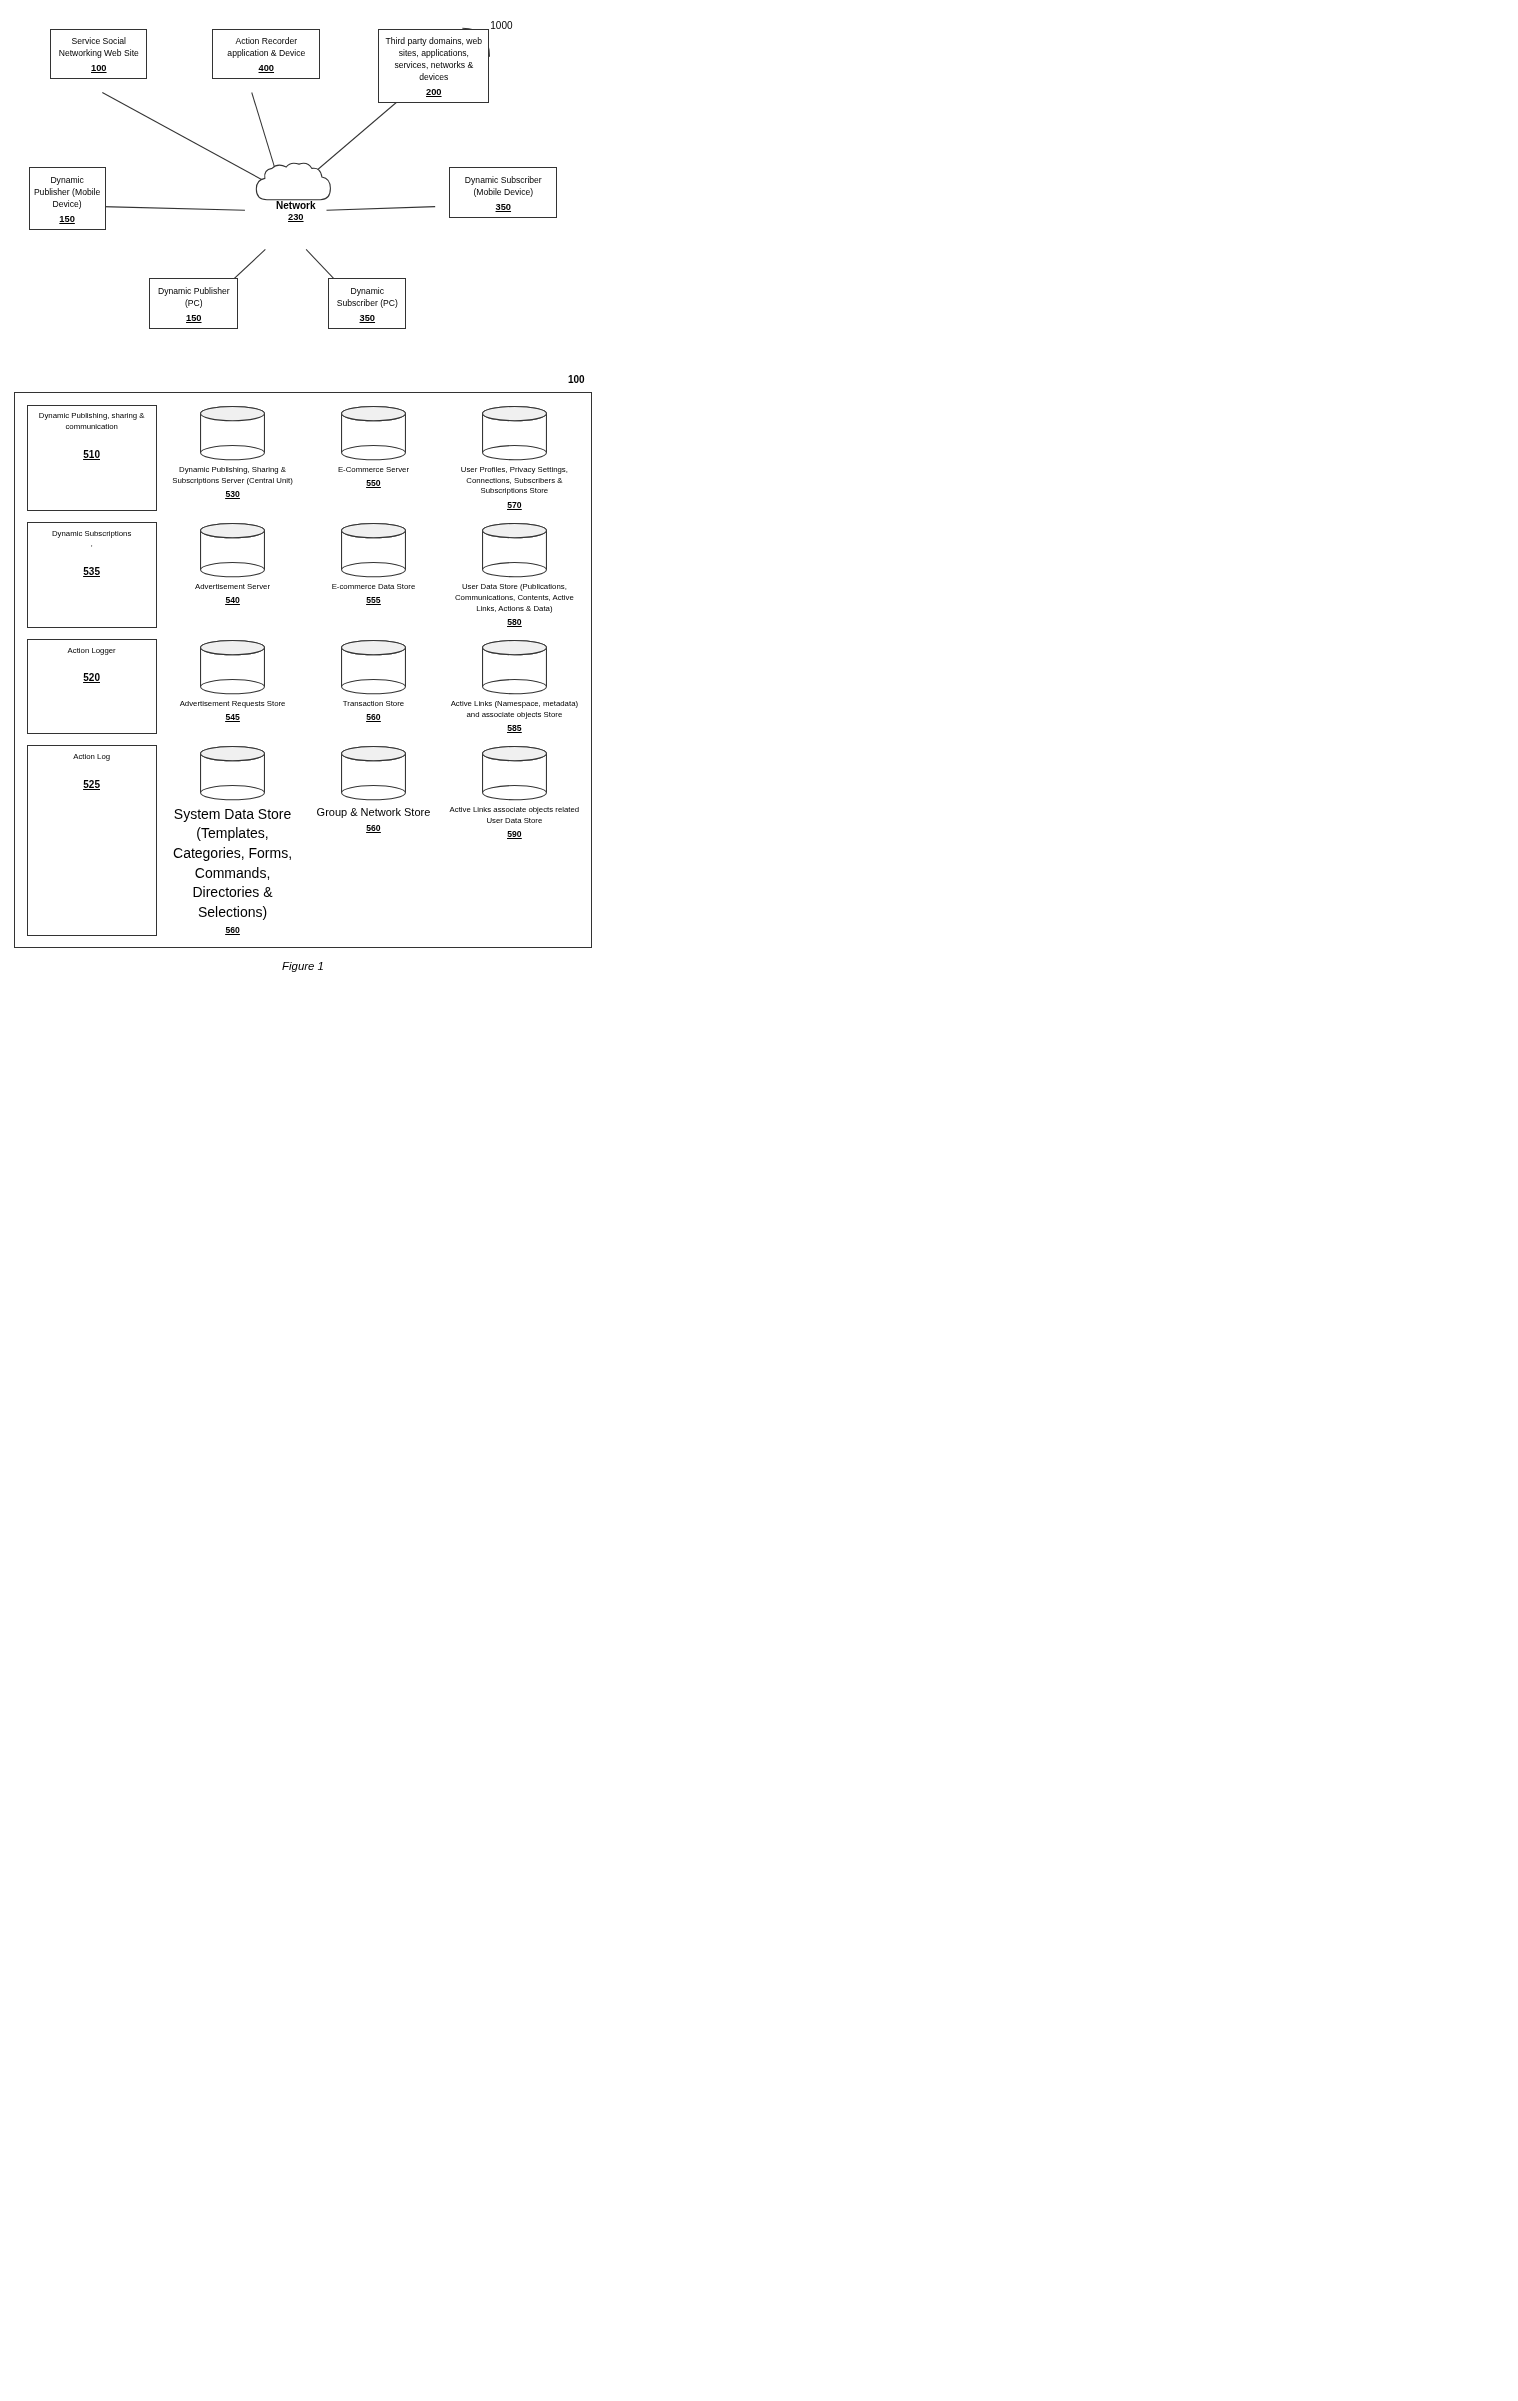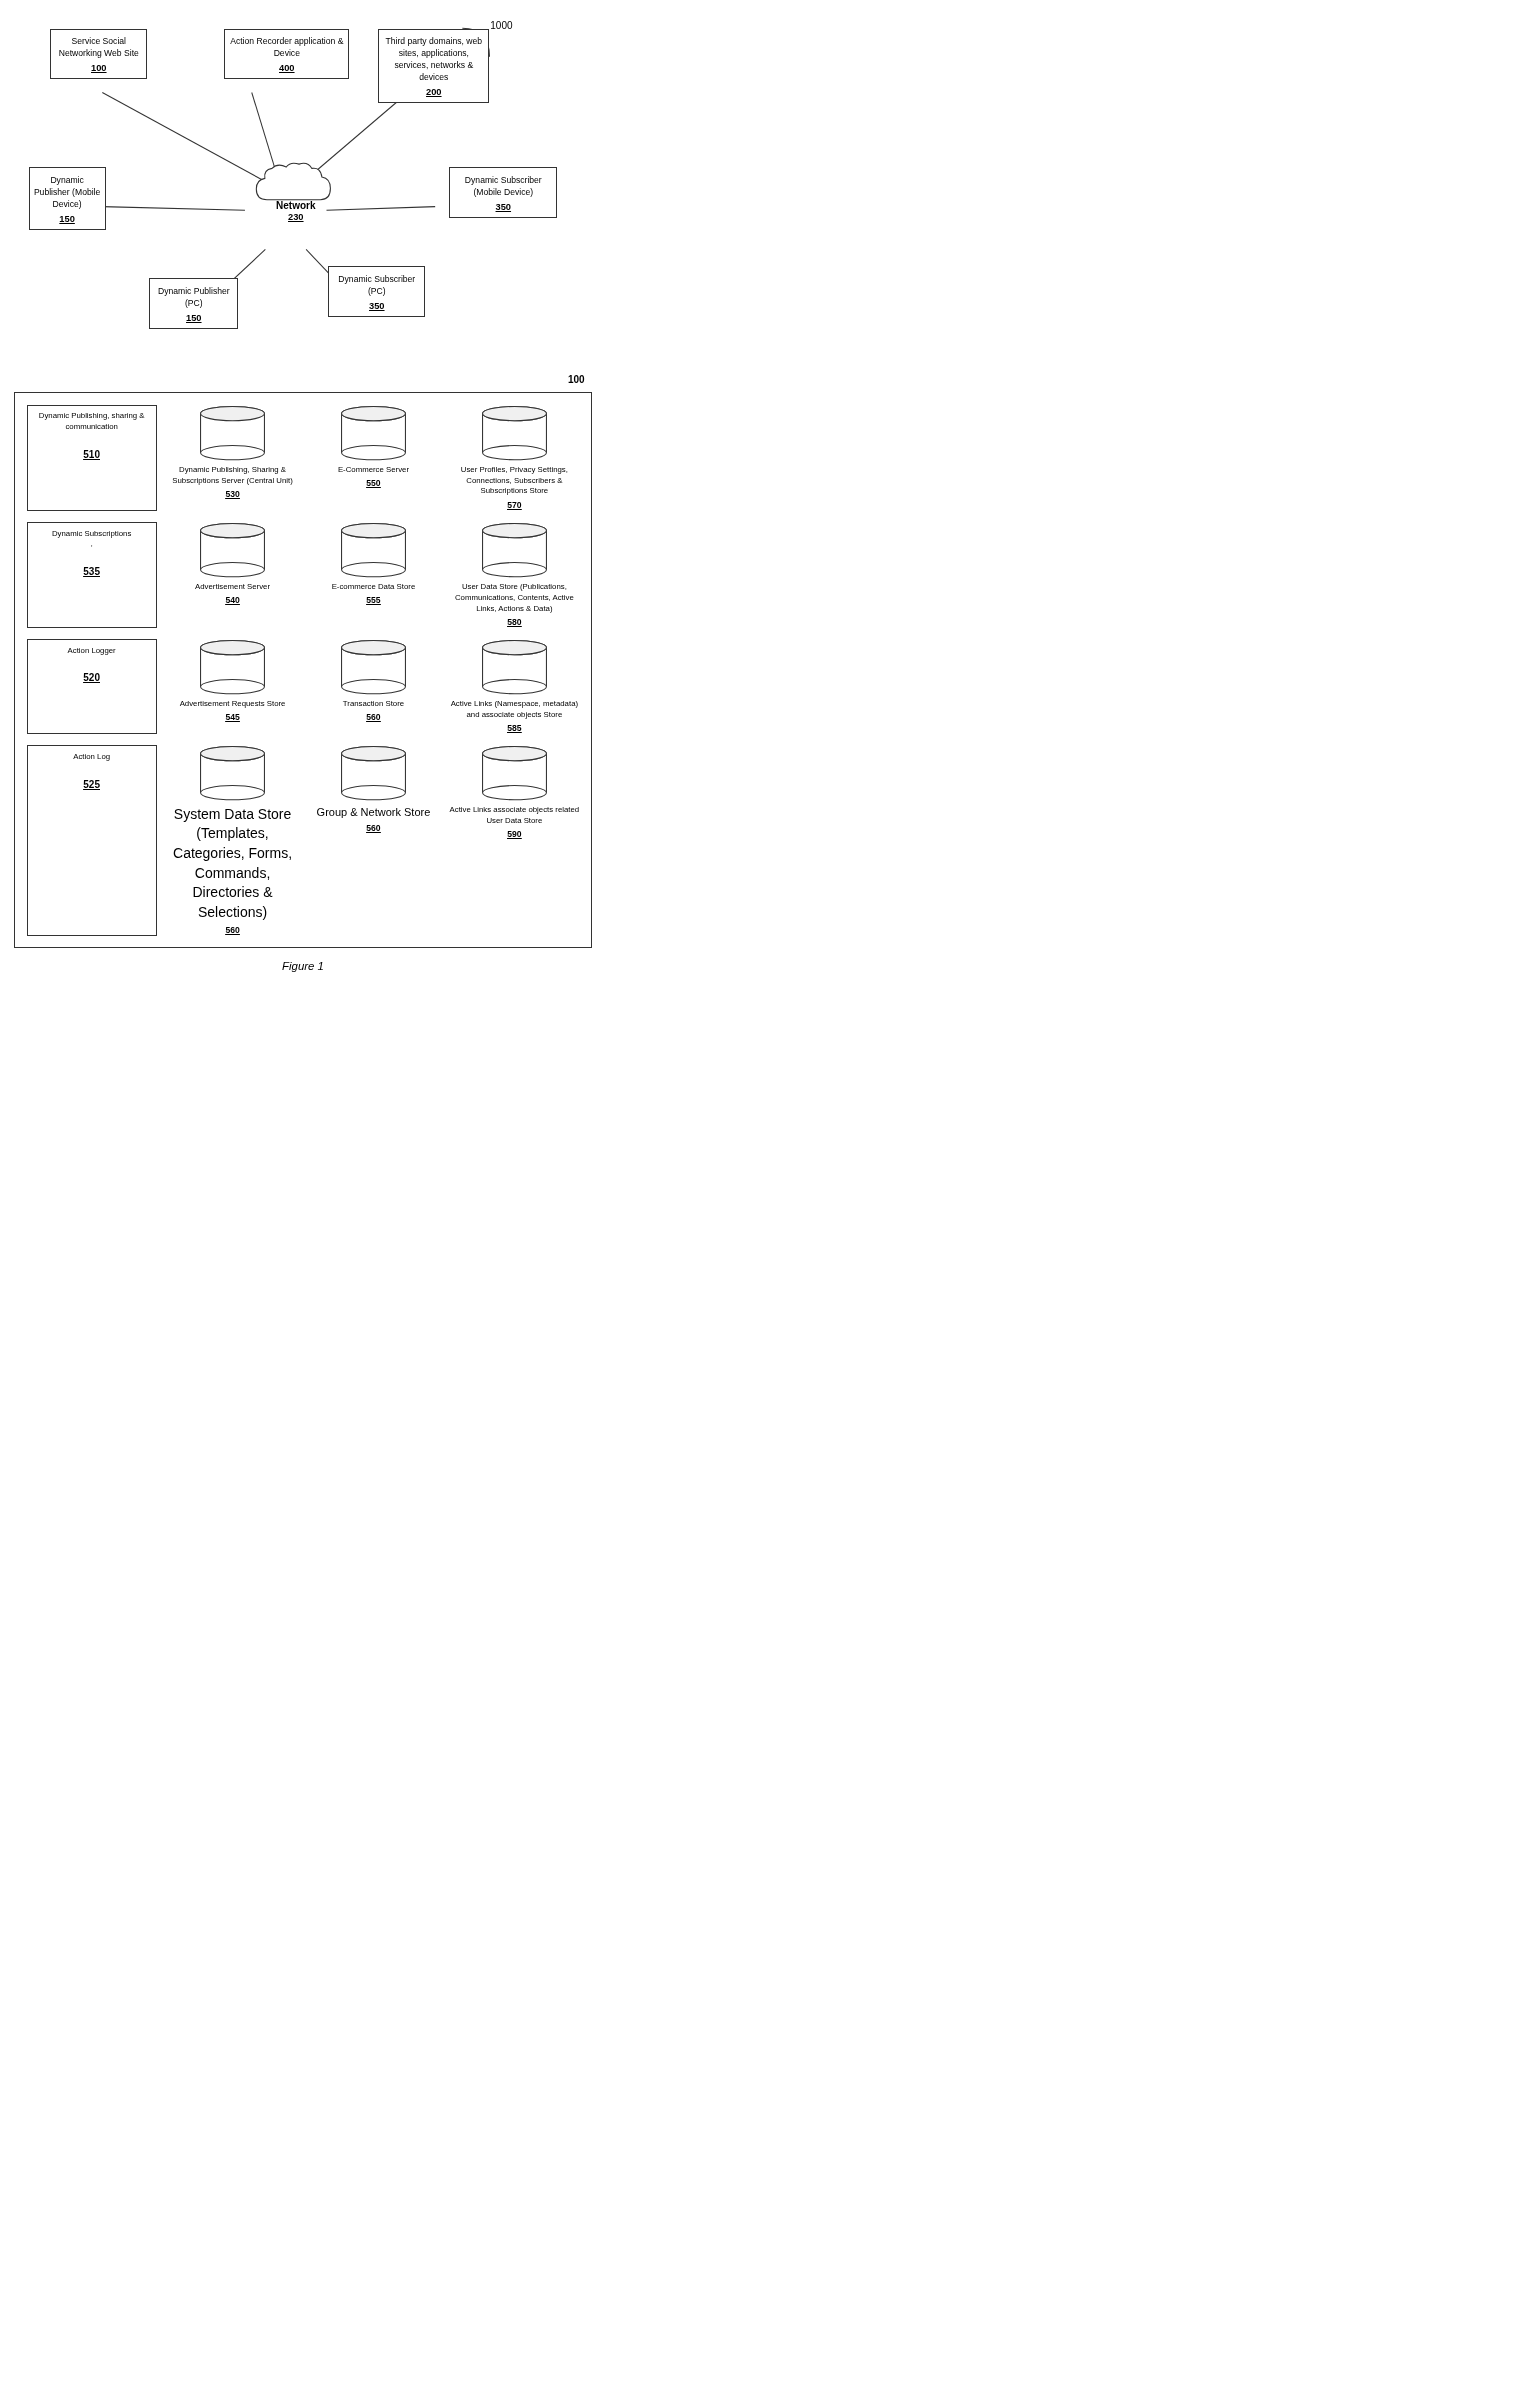"Action Recorder application & Device" div.box { margin-left: 12px -> none; width: 125px -> 108px }
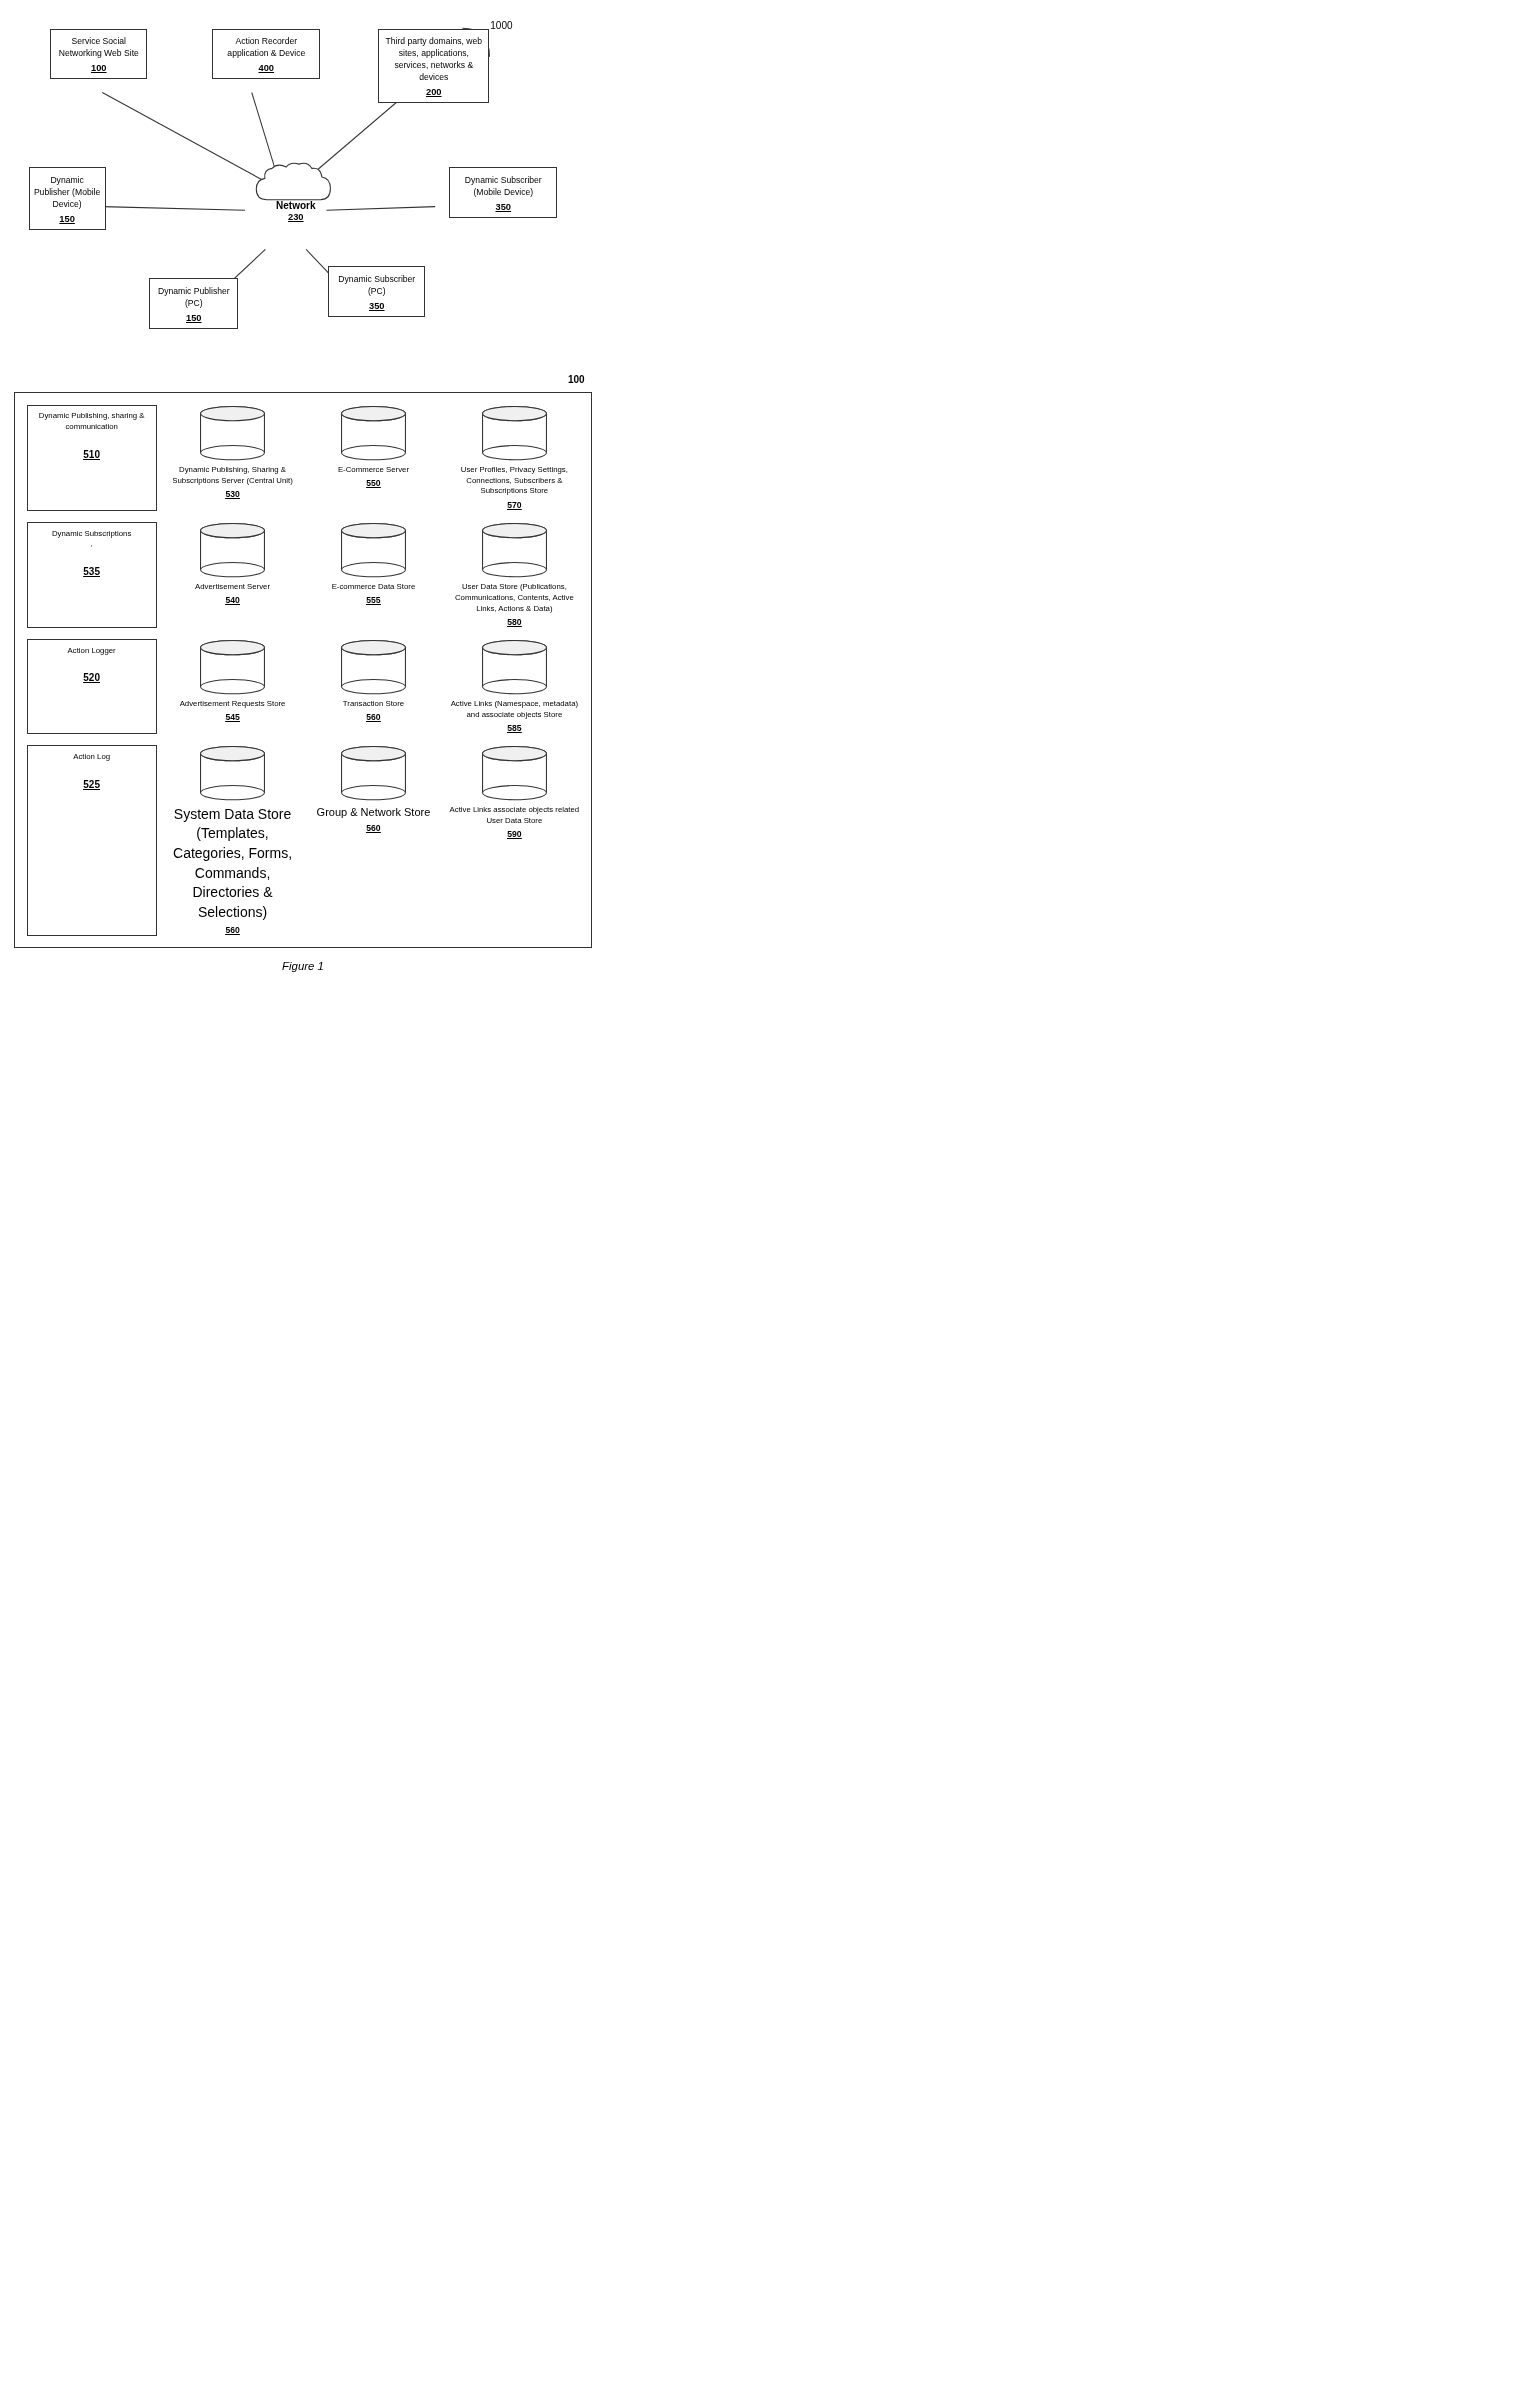"Dynamic Subscriber (PC)" div.box { top: 252px -> 264px; width: 97px -> 78px }
